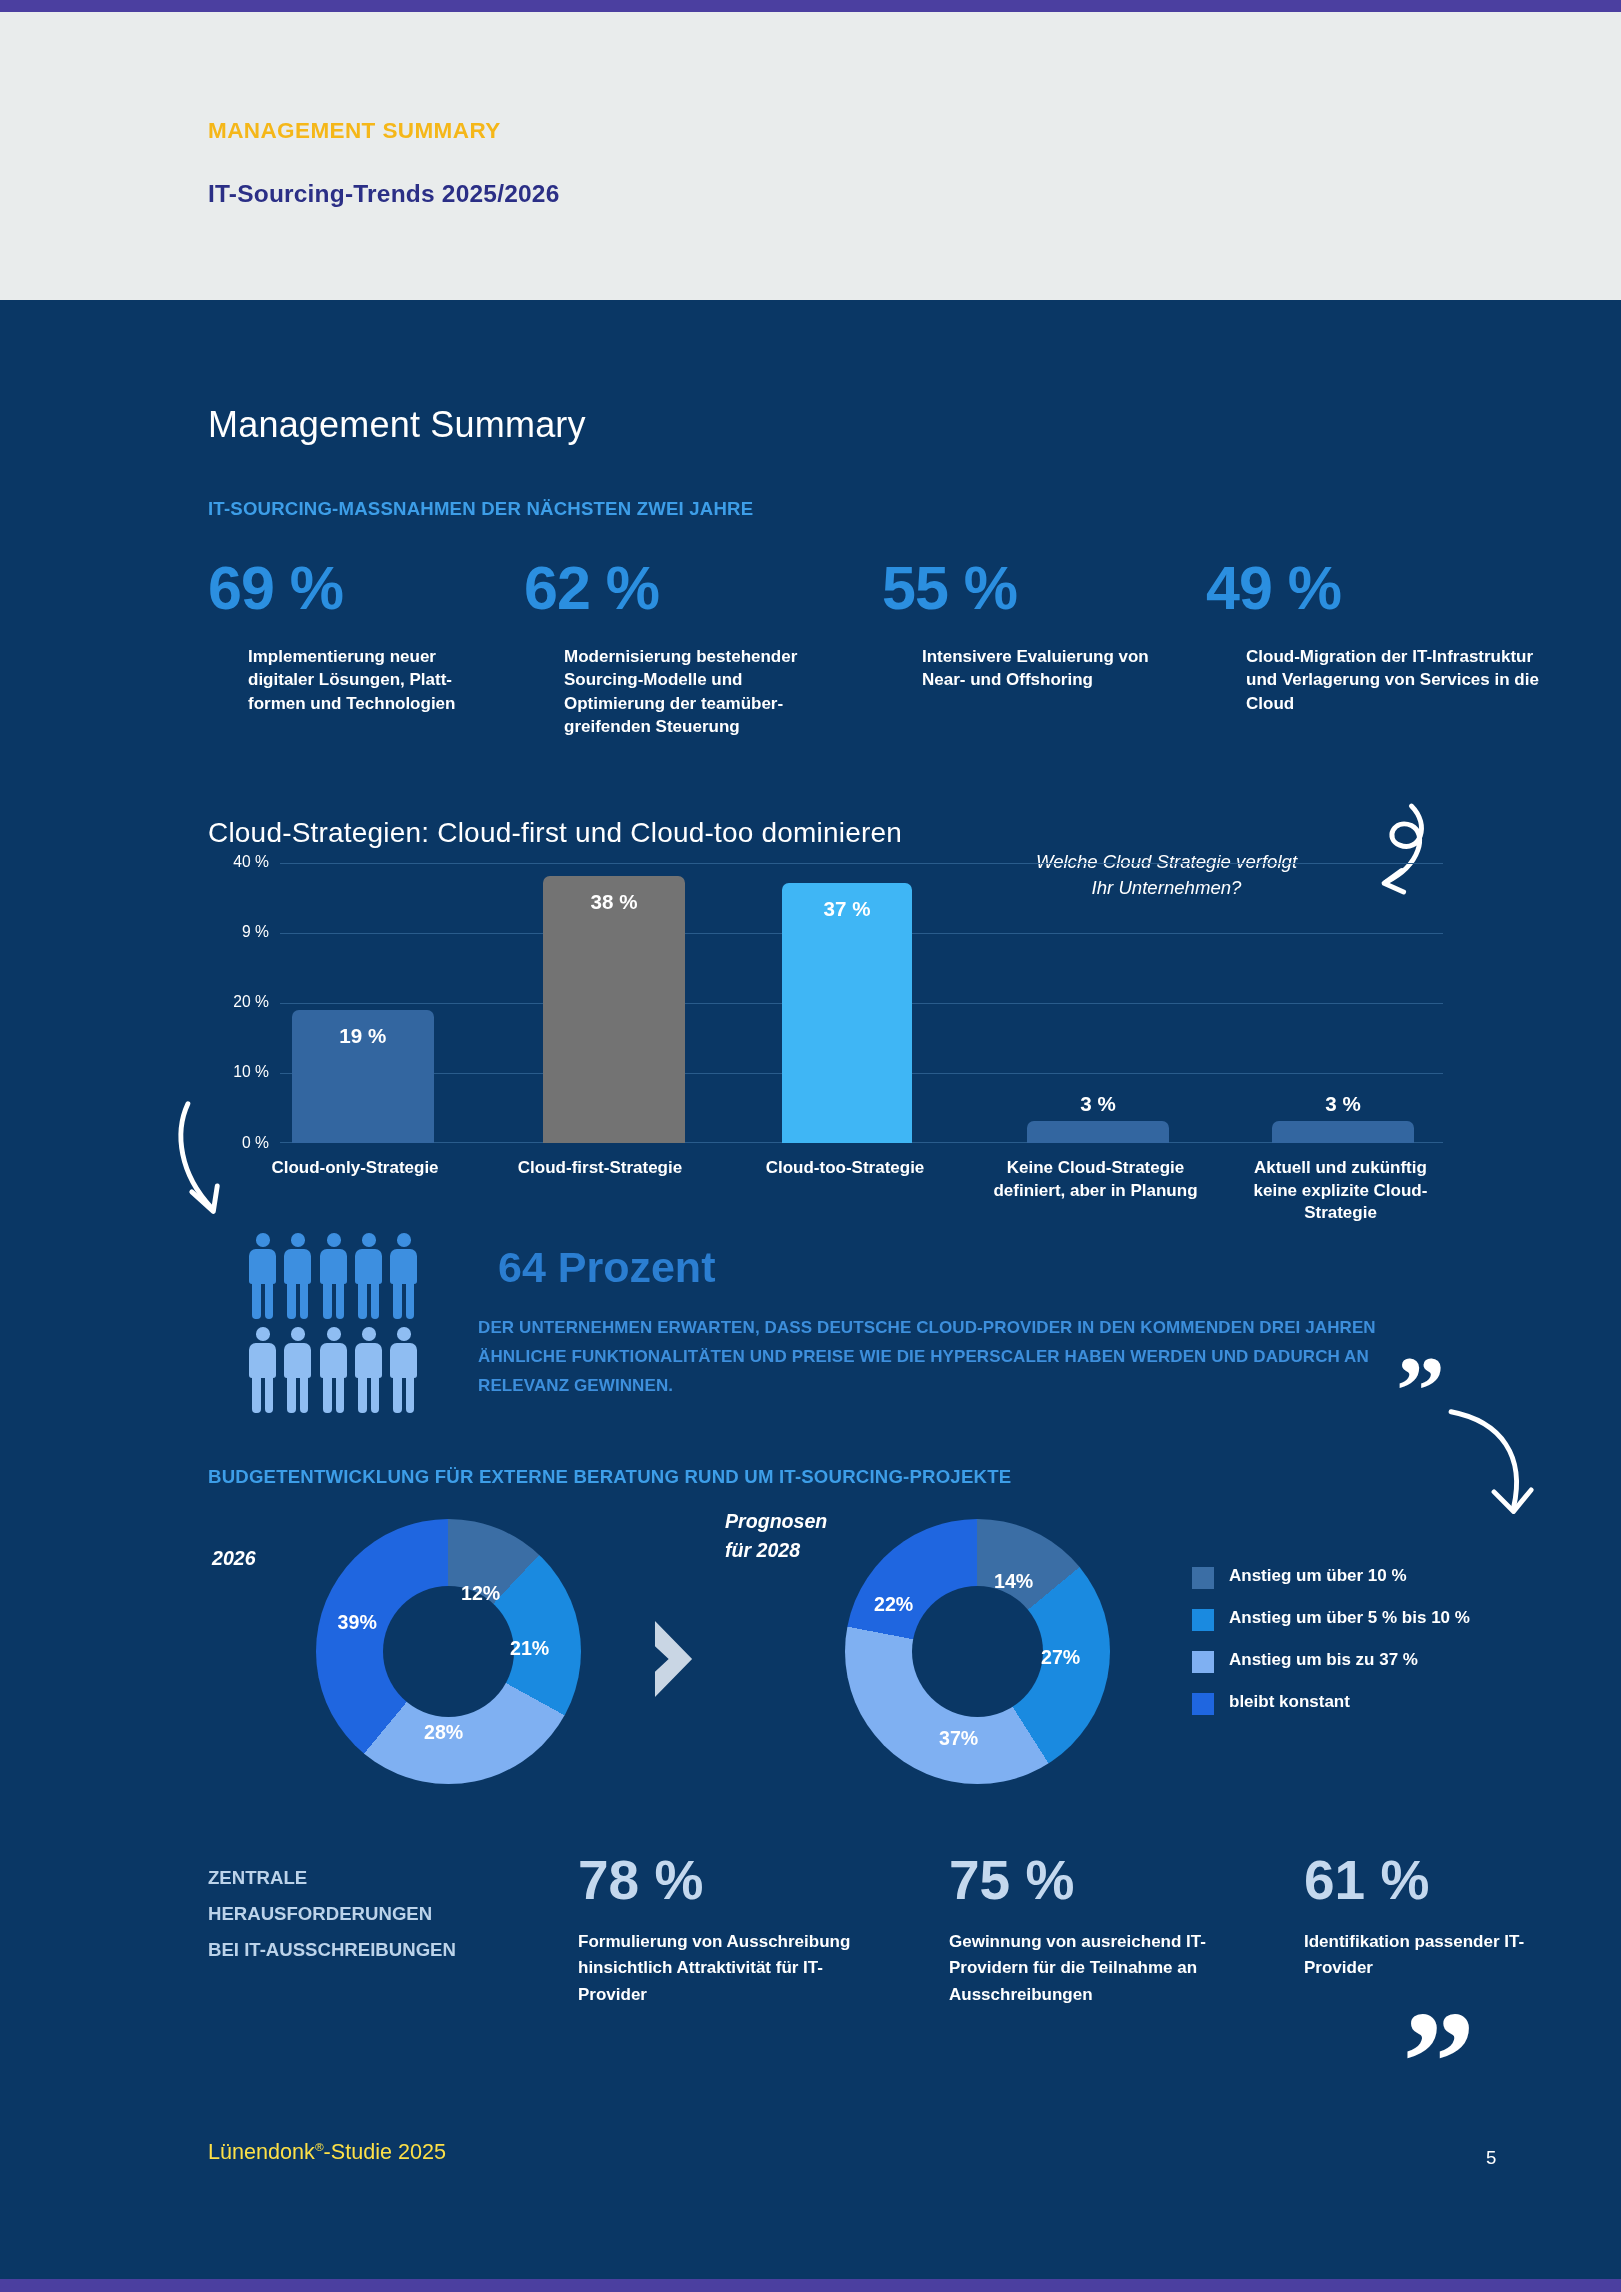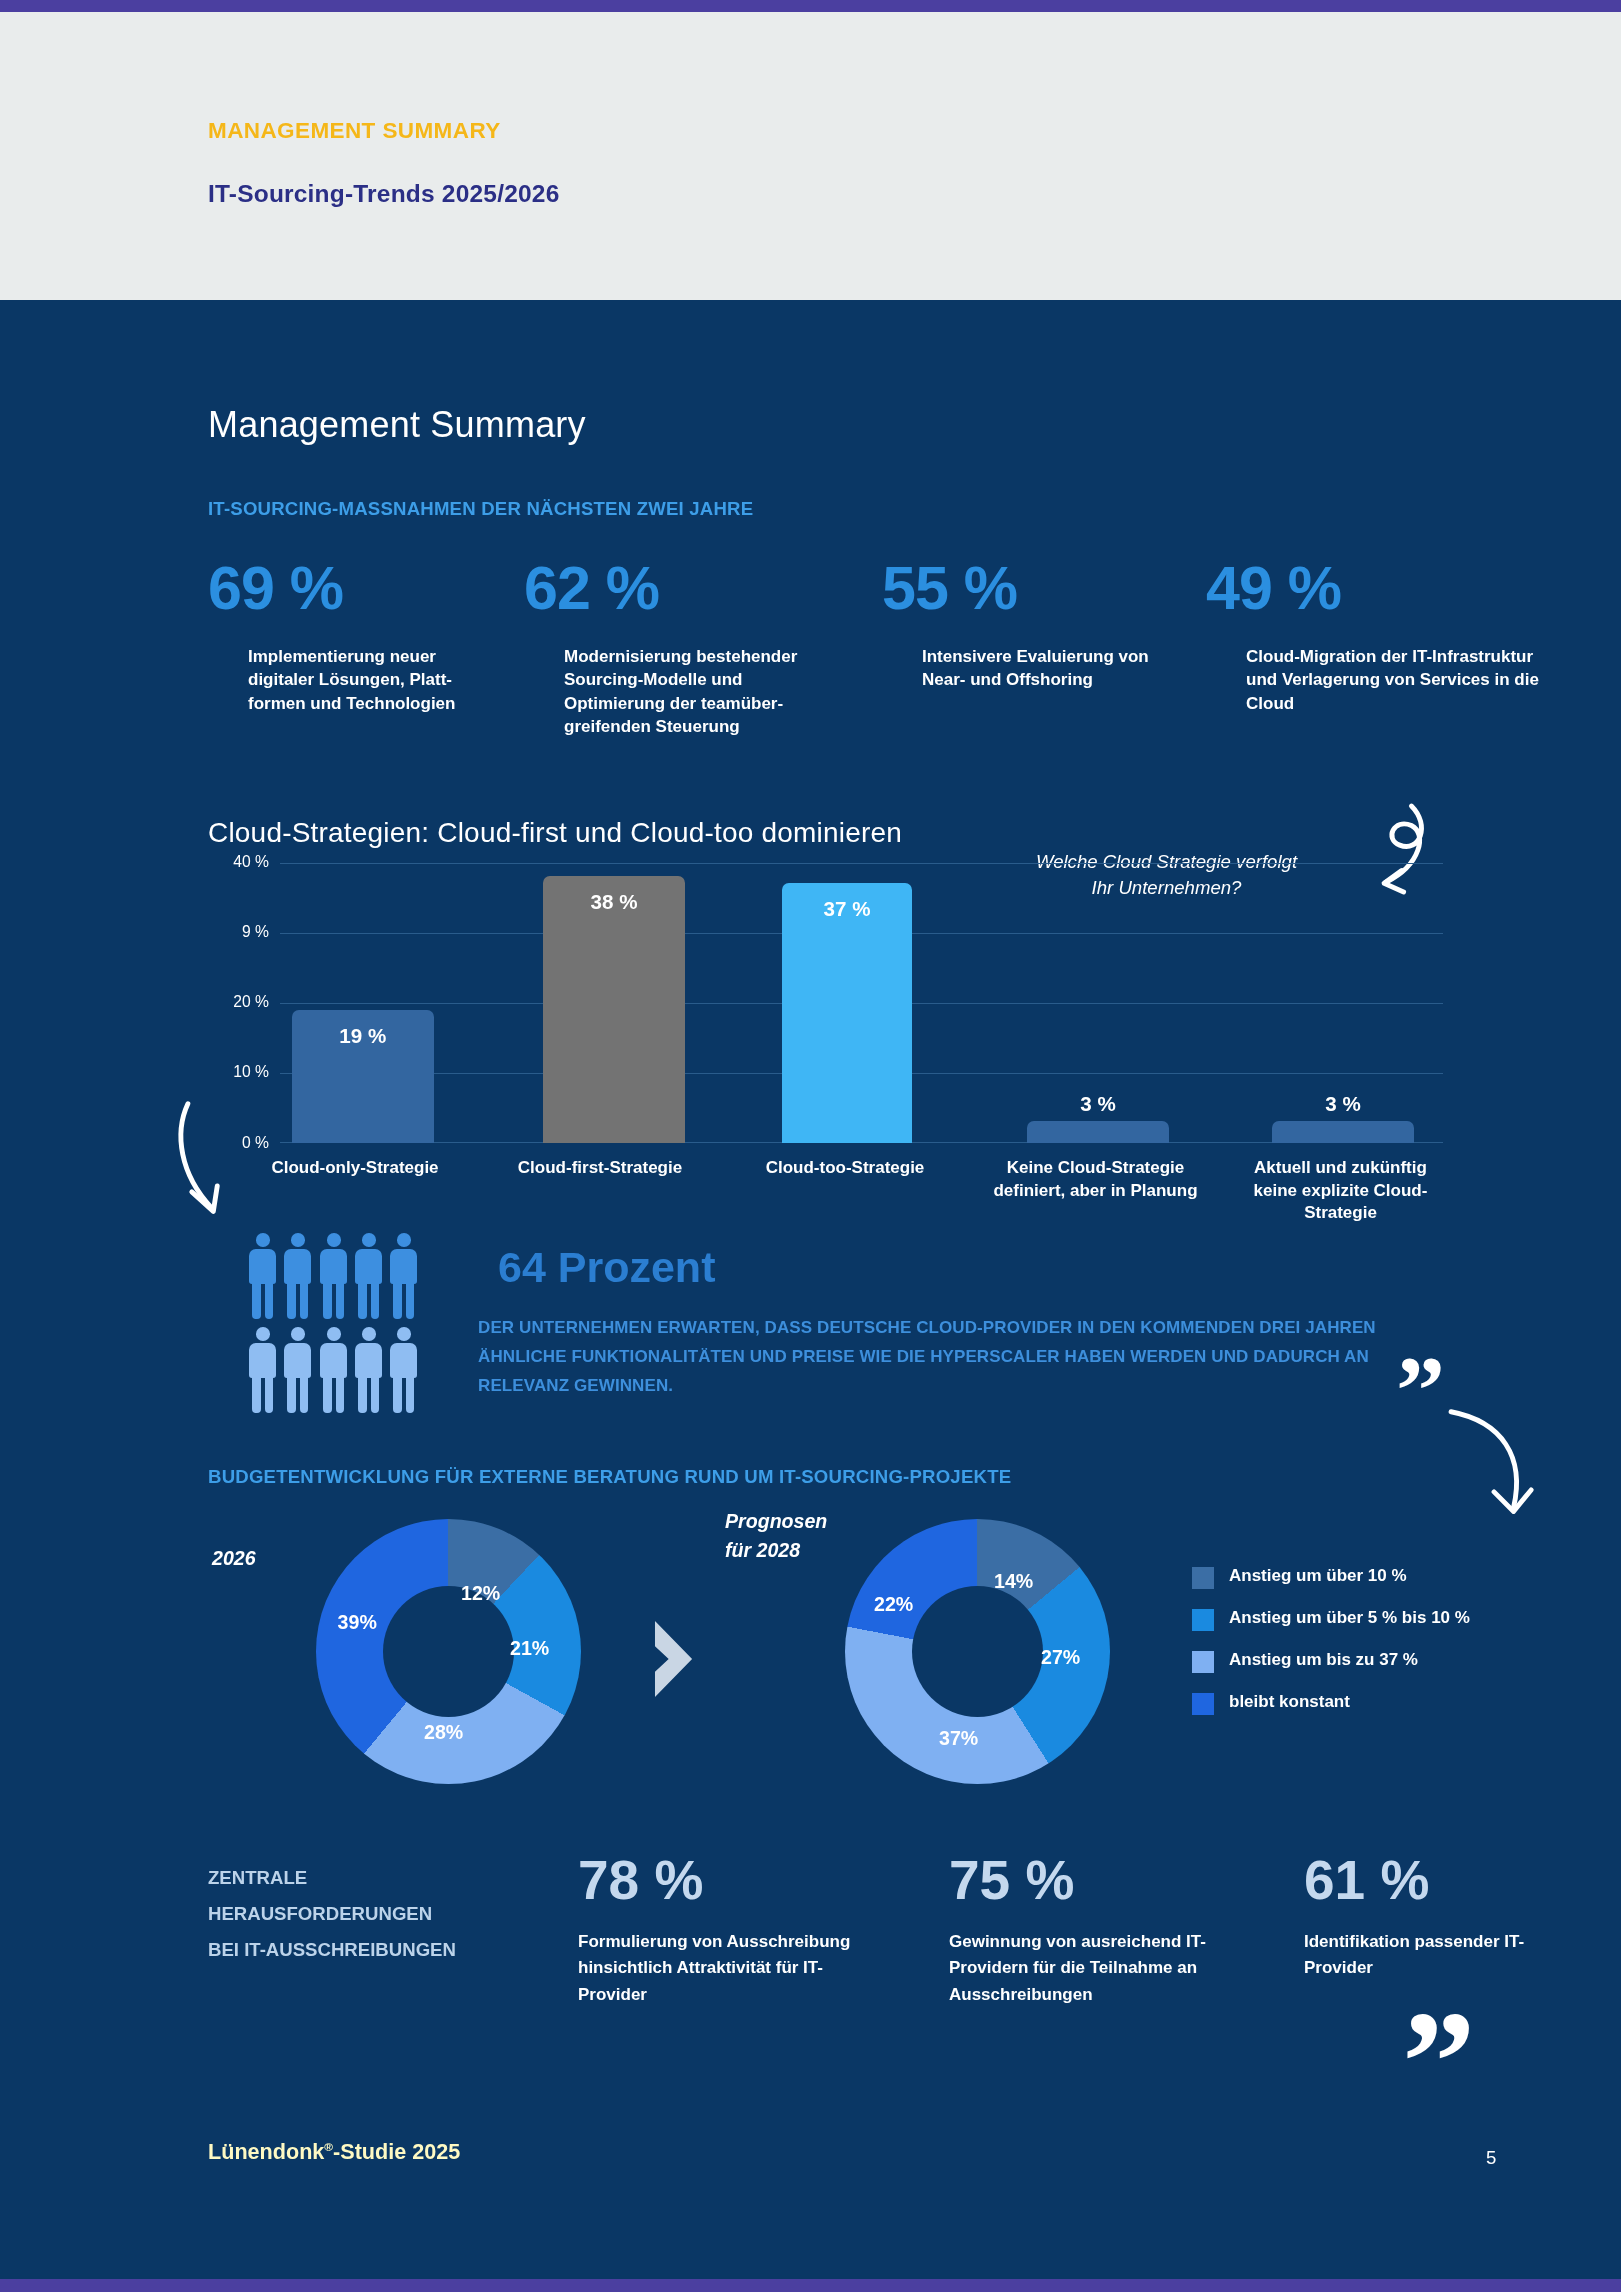"Lünendonk®-Studie 2025" .footer { color: #fef9c3 -> #fde047; font-weight: 700 -> 400 }
